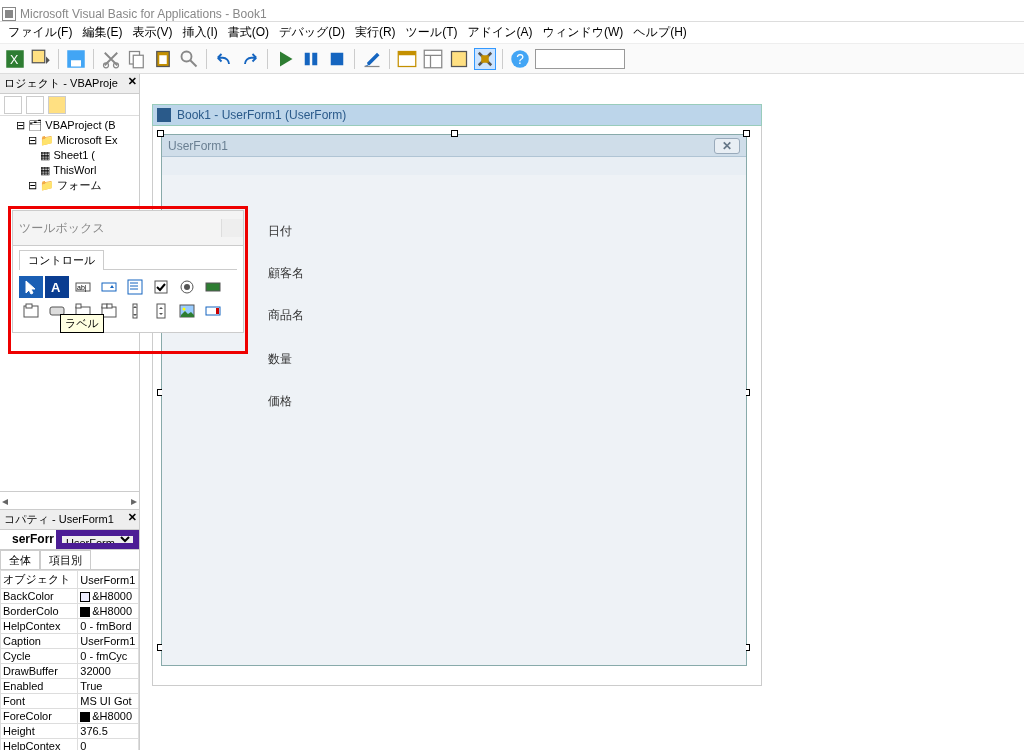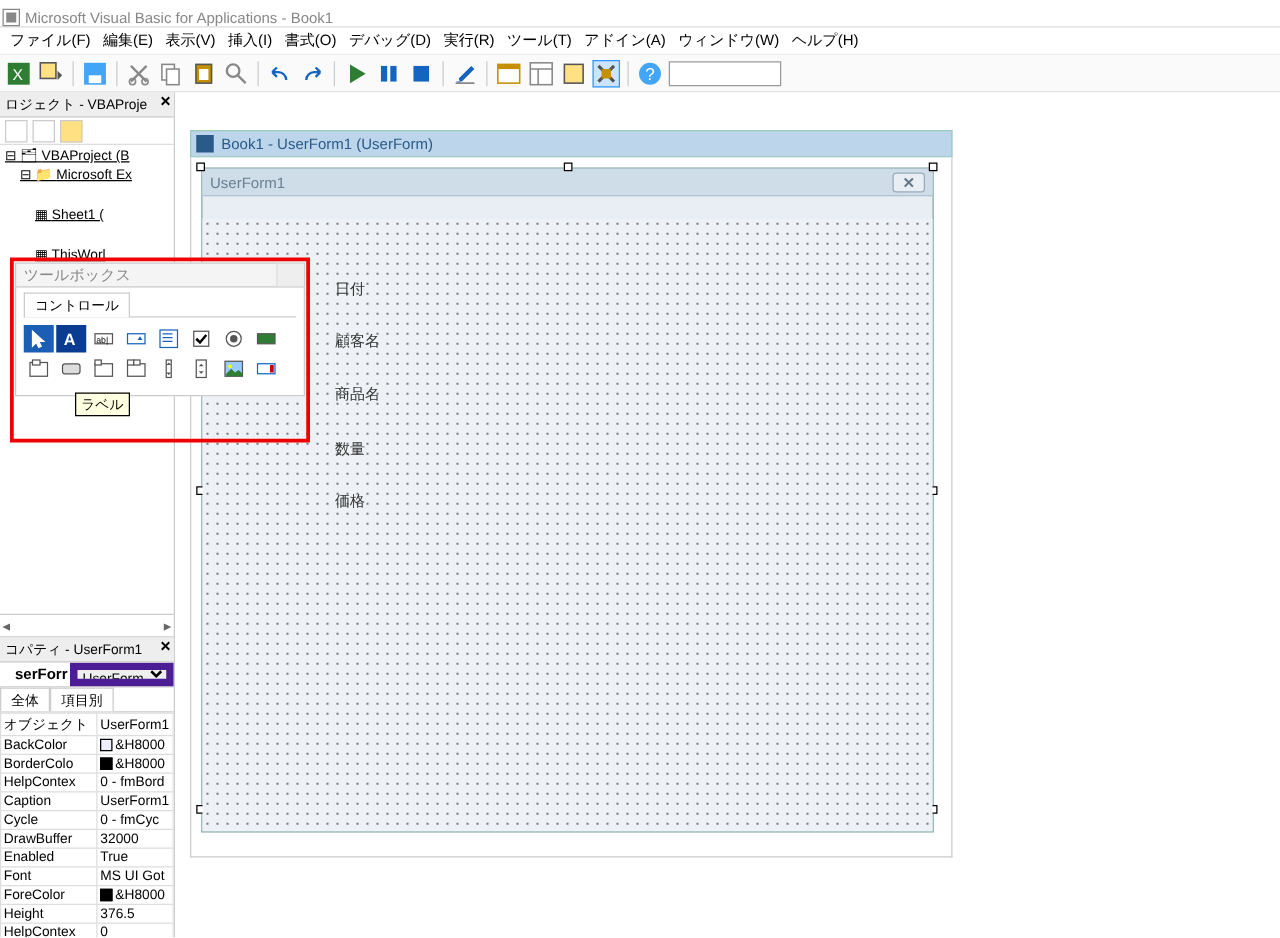"⊟ 🗂 VBAProject (B" .proj-tree { padding: 2px 0 2px 4px -> 2px 0 2px 16px; text-decoration: underline -> none }
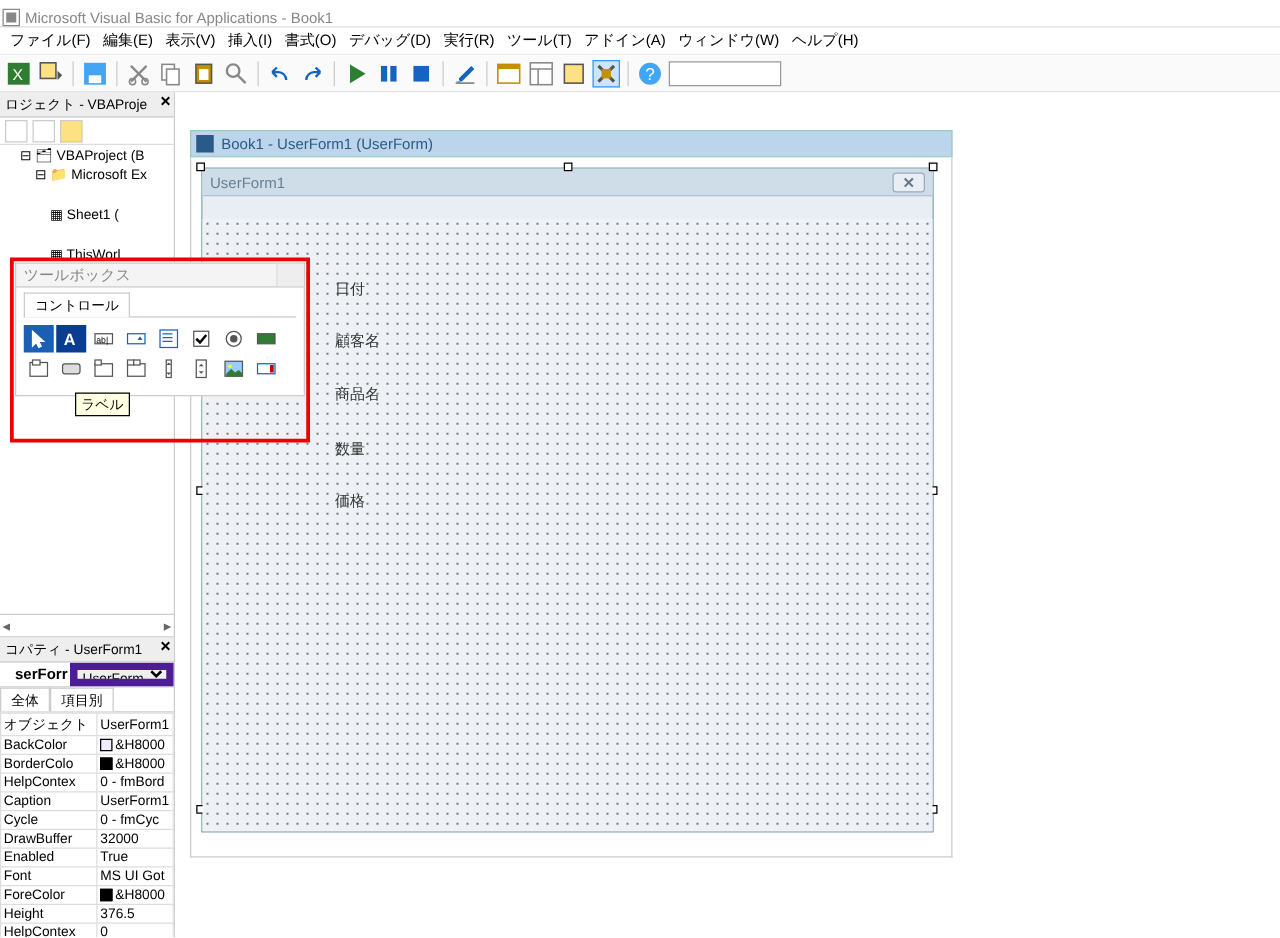"▦ Sheet1 (" .proj-tree .indent2 { margin-top: 17px -> none }
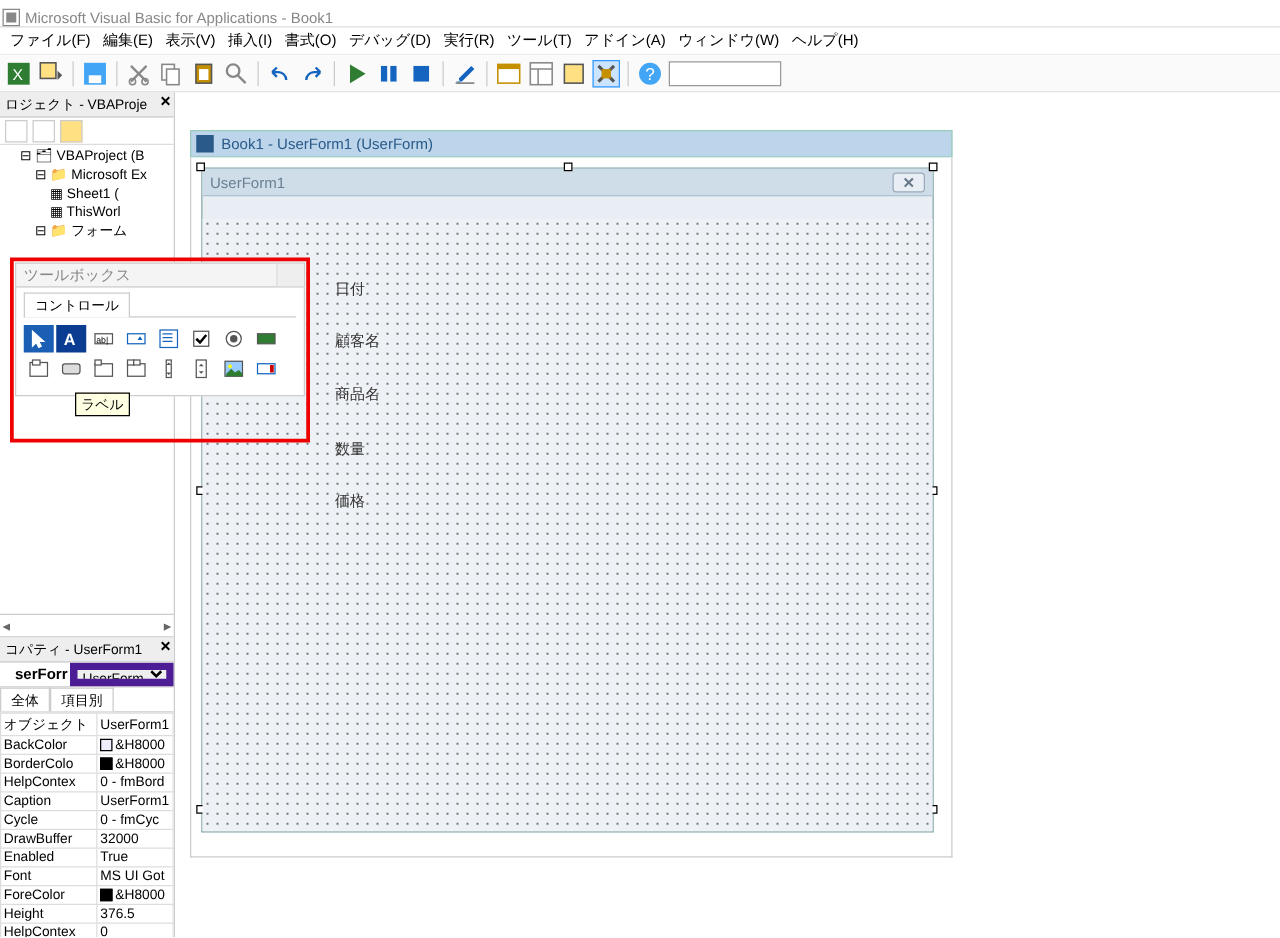"ツールボックス" .tb-title { height: 20px -> 36px }
